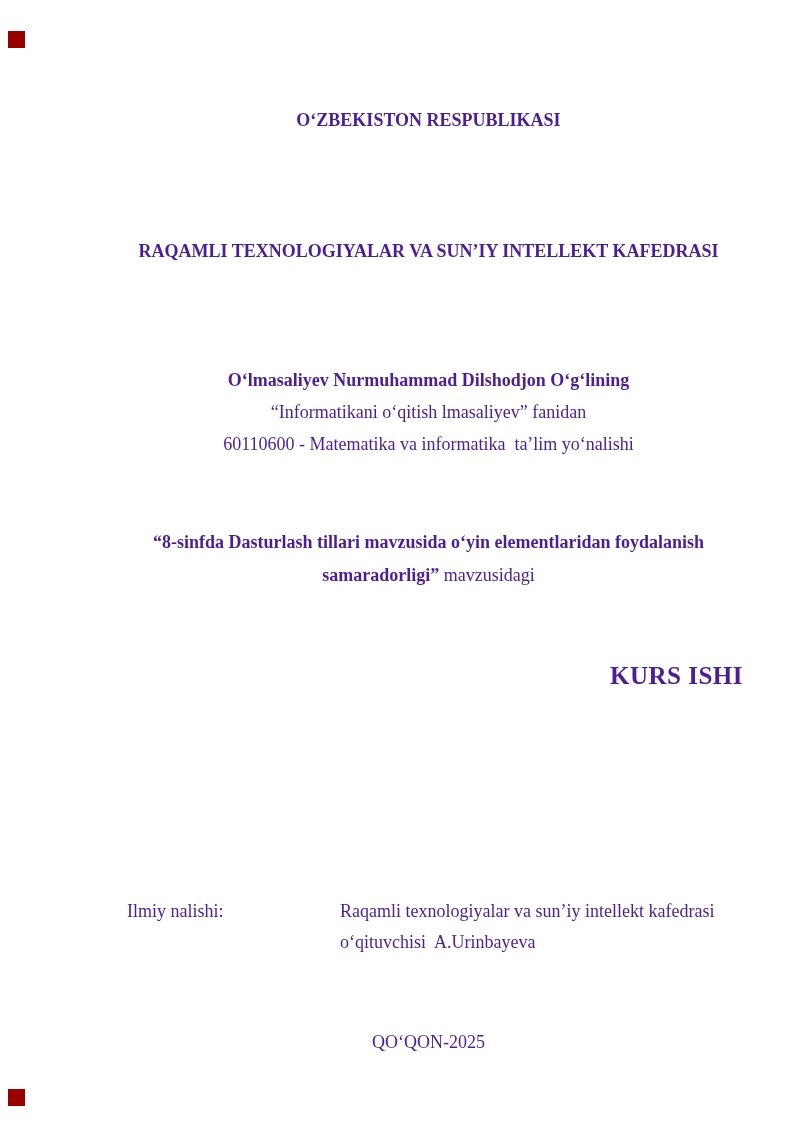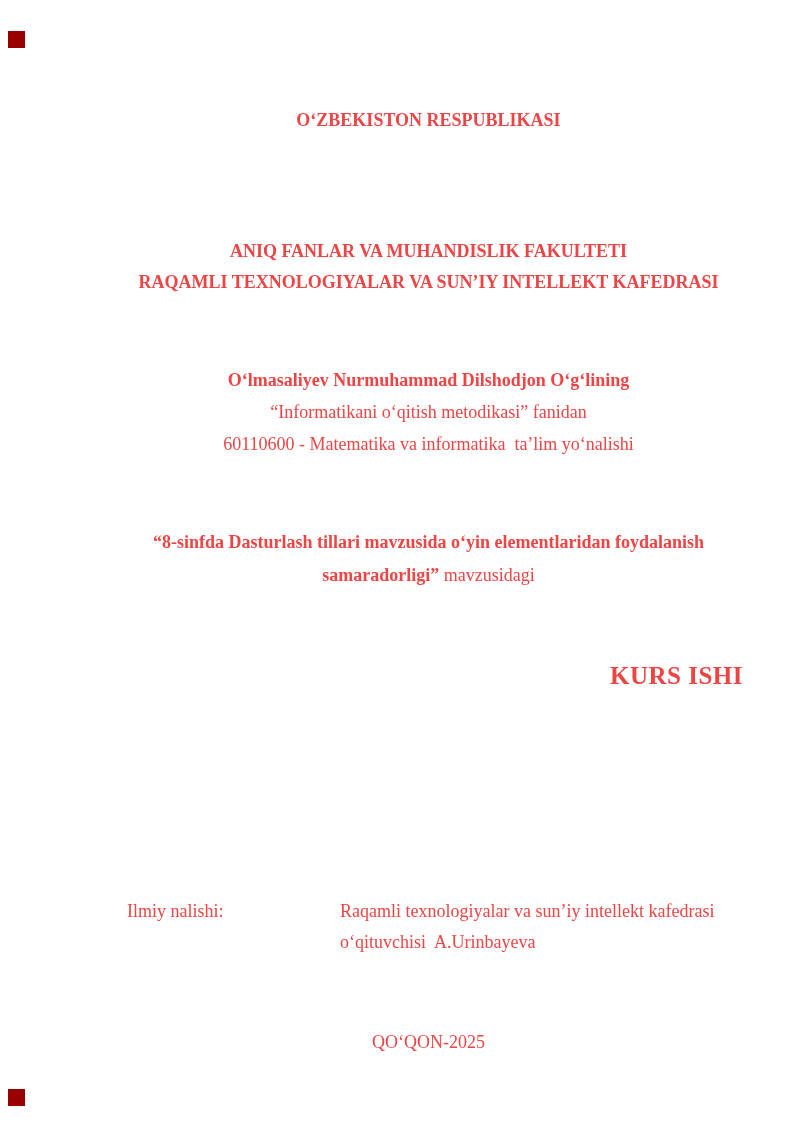"O‘ZBEKISTON RESPUBLIKASI" .page { color: #ef4444 -> #4c1d95 }
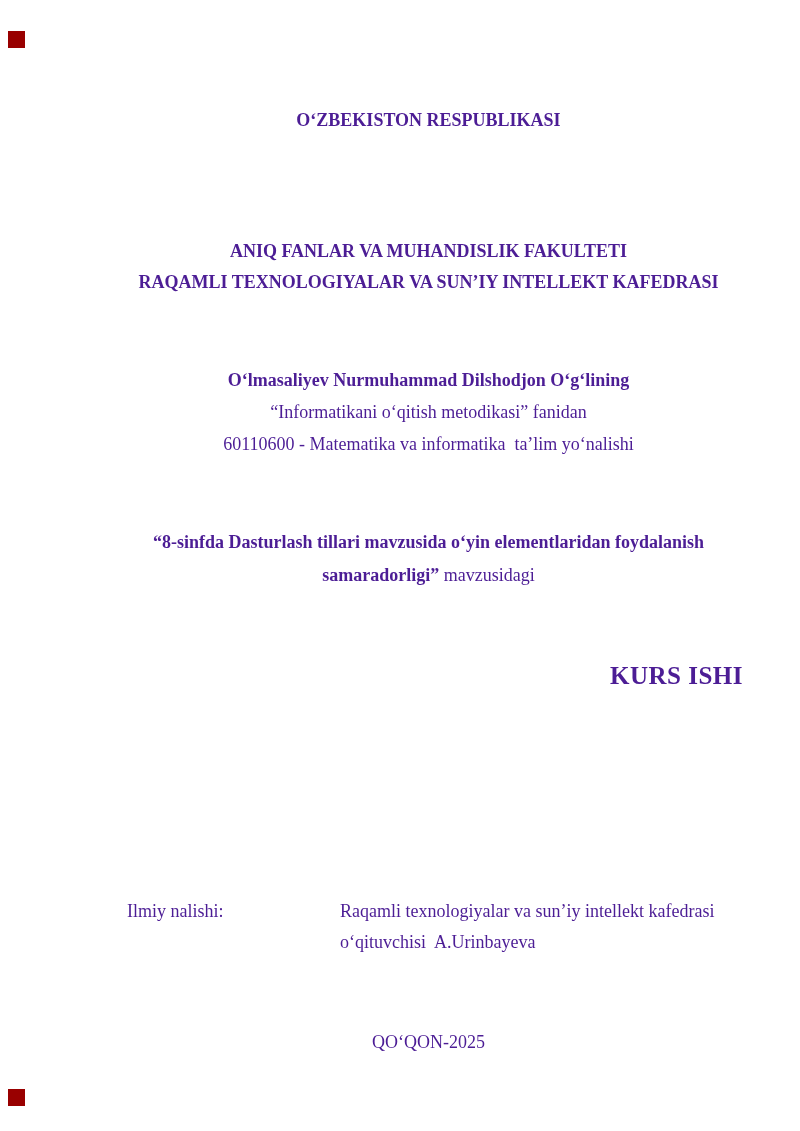"ANIQ FANLAR VA MUHANDISLIK FAKULTETI" div { html: <div>ANIQ FANLAR VA MUHANDISLIK FAKULTETI</div> -> none }
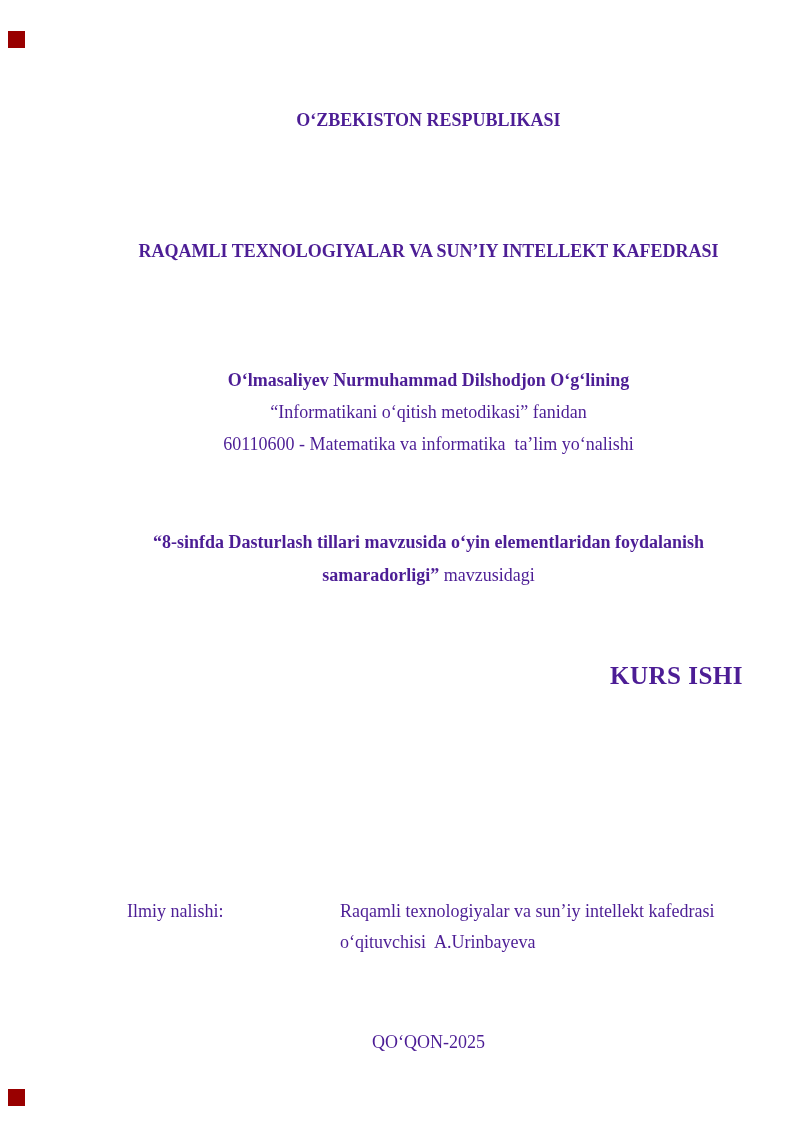"“Informatikani o‘qitish metodikasi”" div { text: metodikasi -> lmasaliyev }
